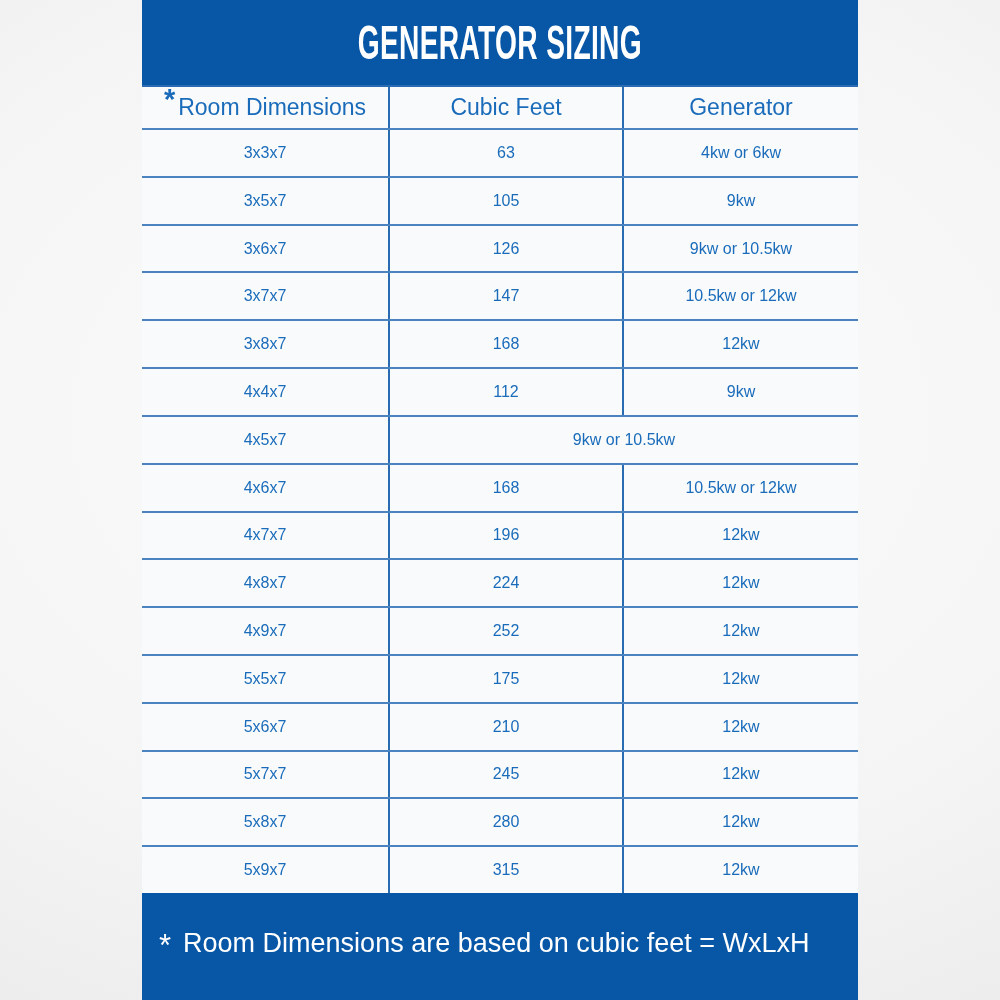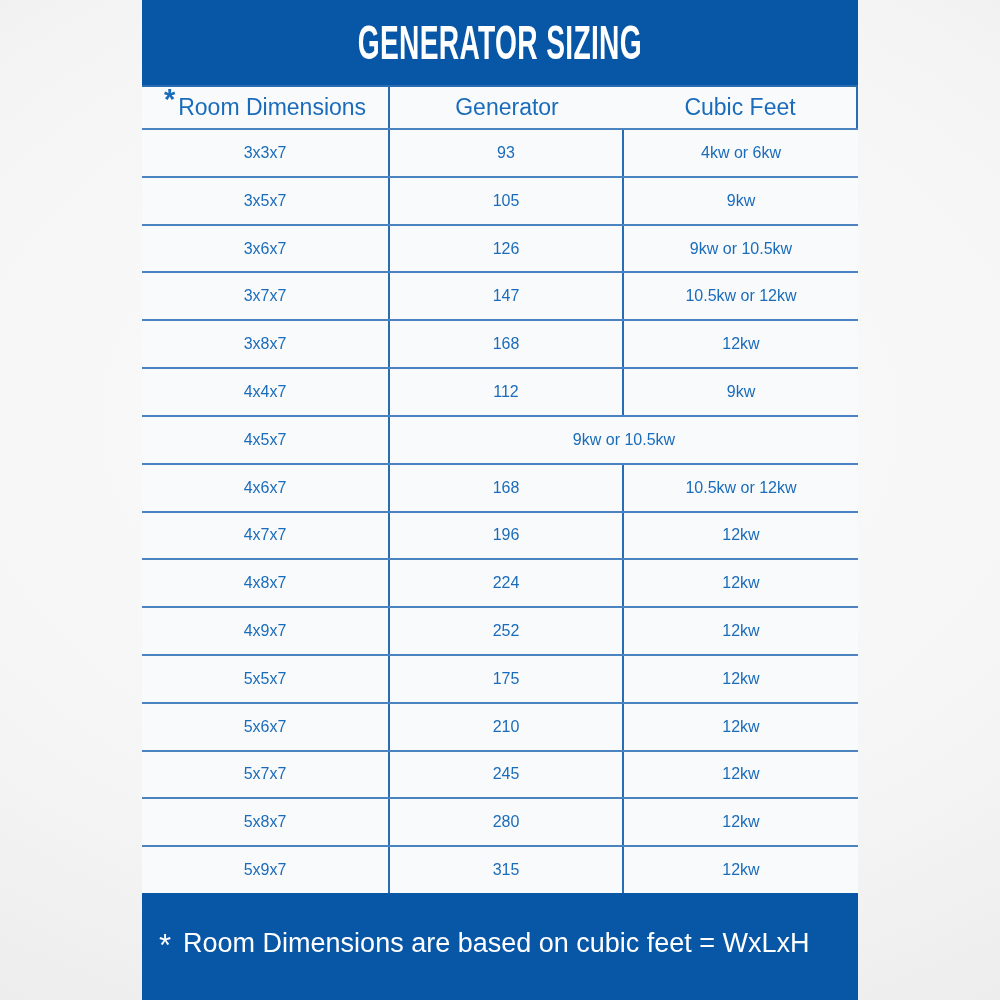"Generator" div.tcell { order: before "Cubic Feet" -> after "Cubic Feet" }
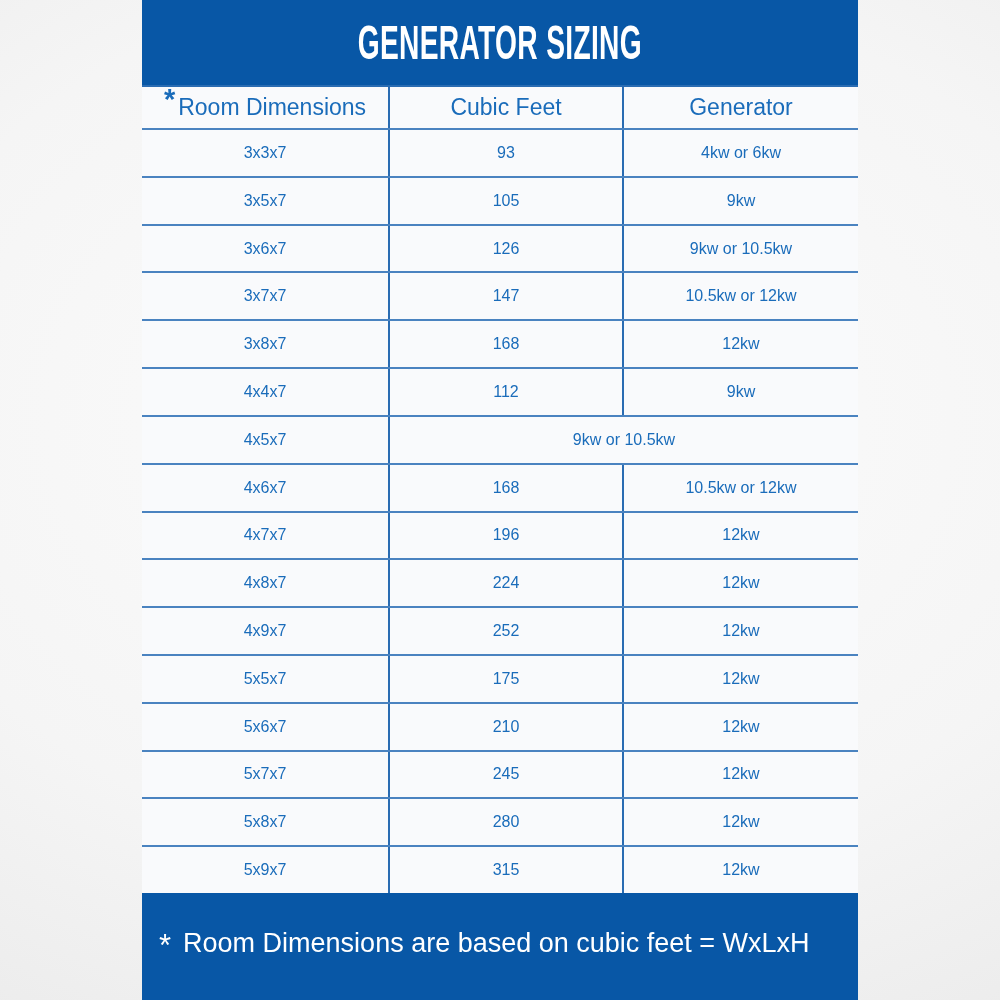"93" div.tcell { text: 93 -> 63 }
